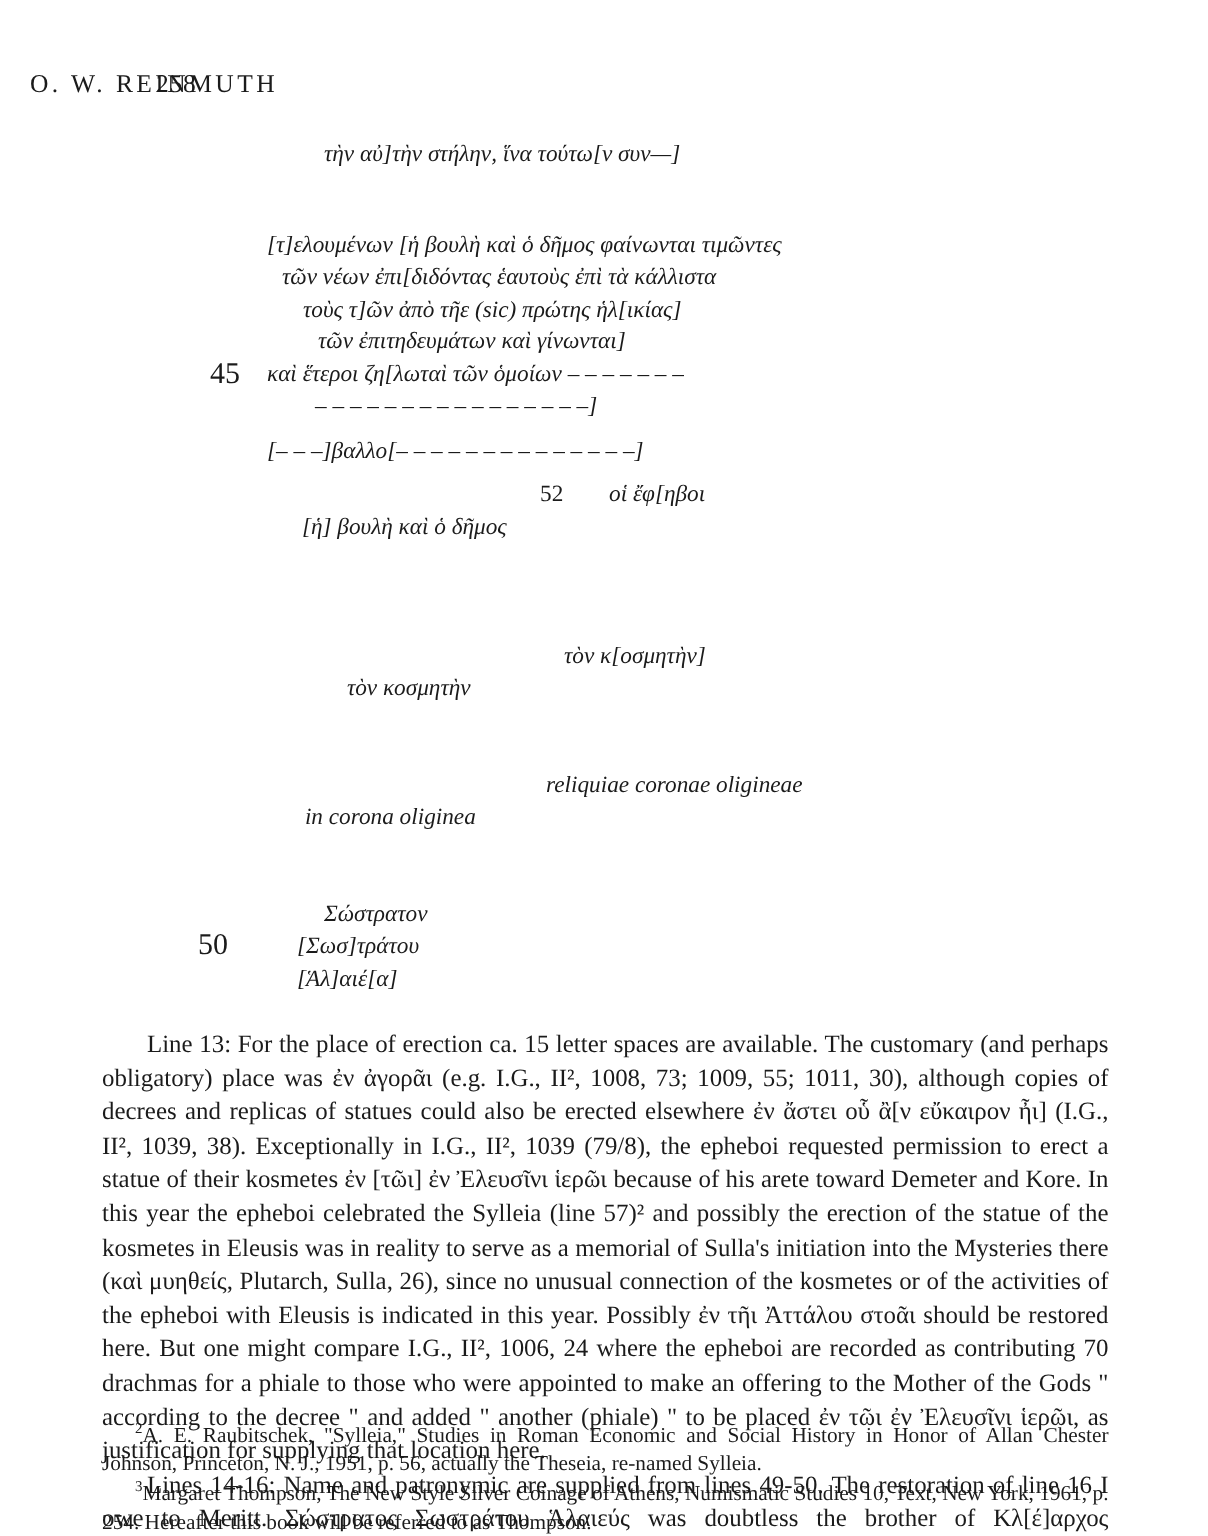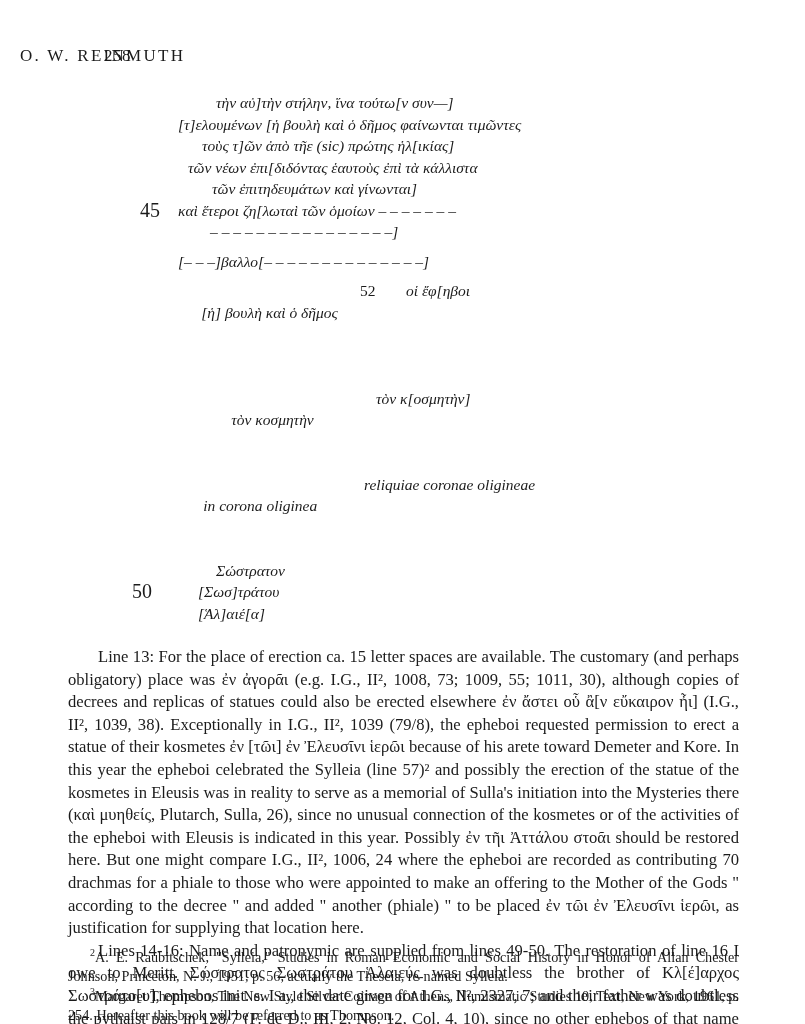"[τ]ελουμένων [ἡ βουλὴ καὶ ὁ" .ins-indent-2 { margin-top: none -> 39px }
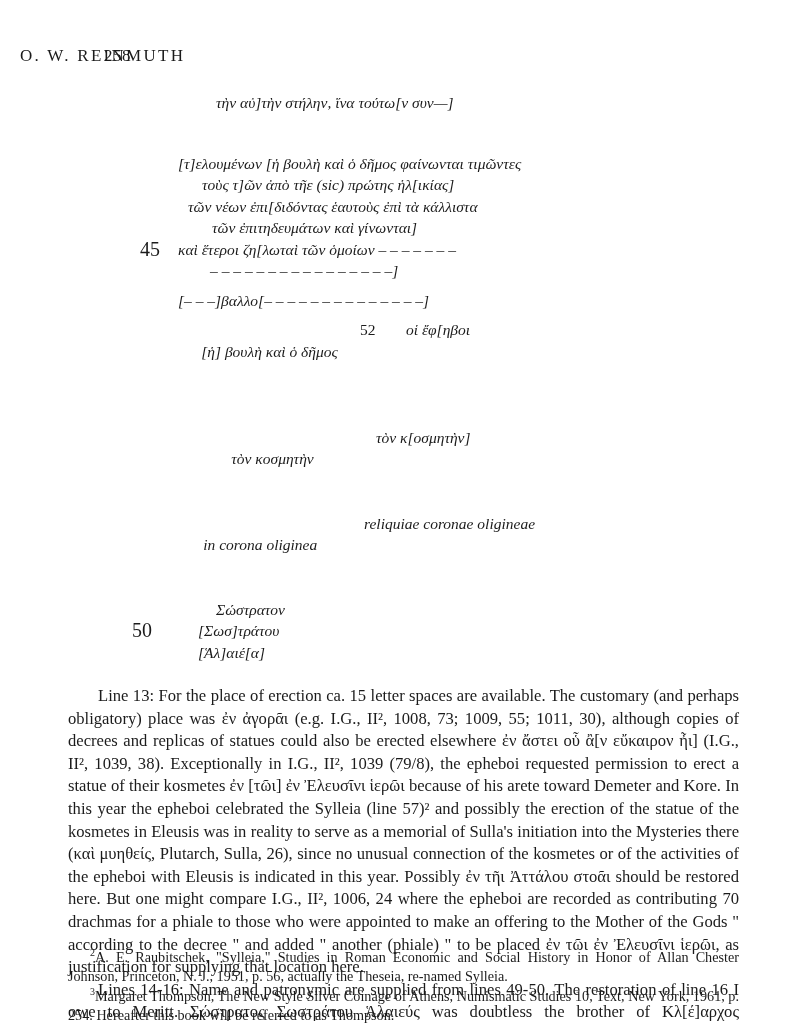"τοὺς τ]ῶν ἀπὸ τῆε (sic)" div.ins-line { order: before "τῶν νέων ἐπι[διδόντας ἑαυτοὺς ἐπὶ" -> after "τῶν νέων ἐπι[διδόντας ἑαυτοὺς ἐπὶ" }
